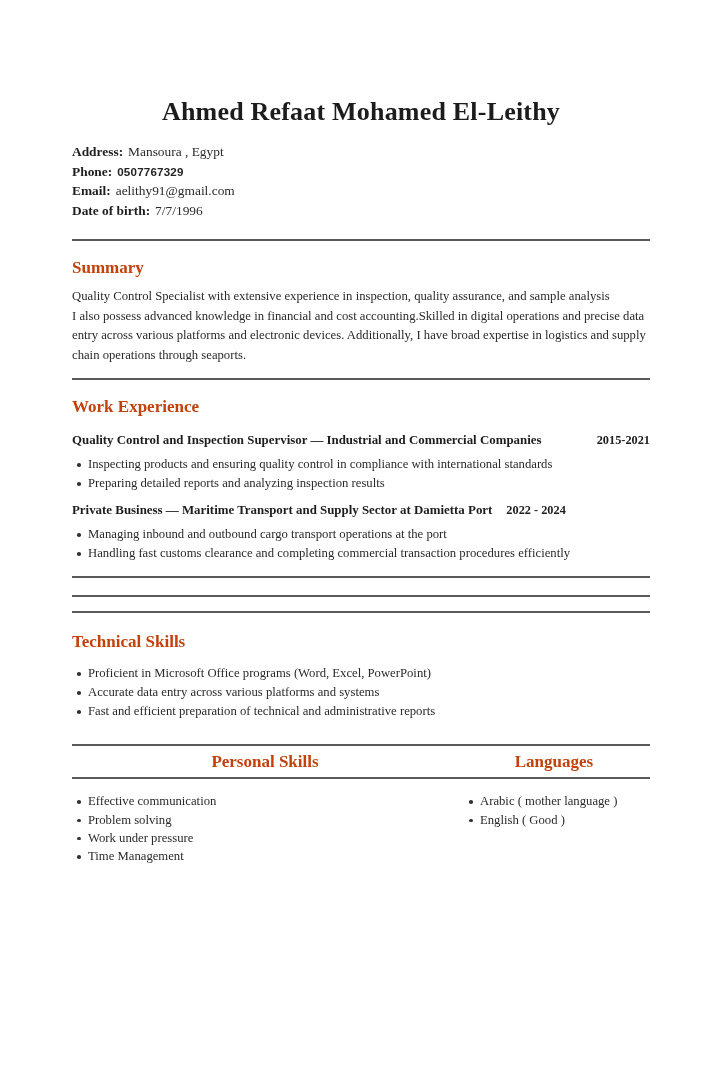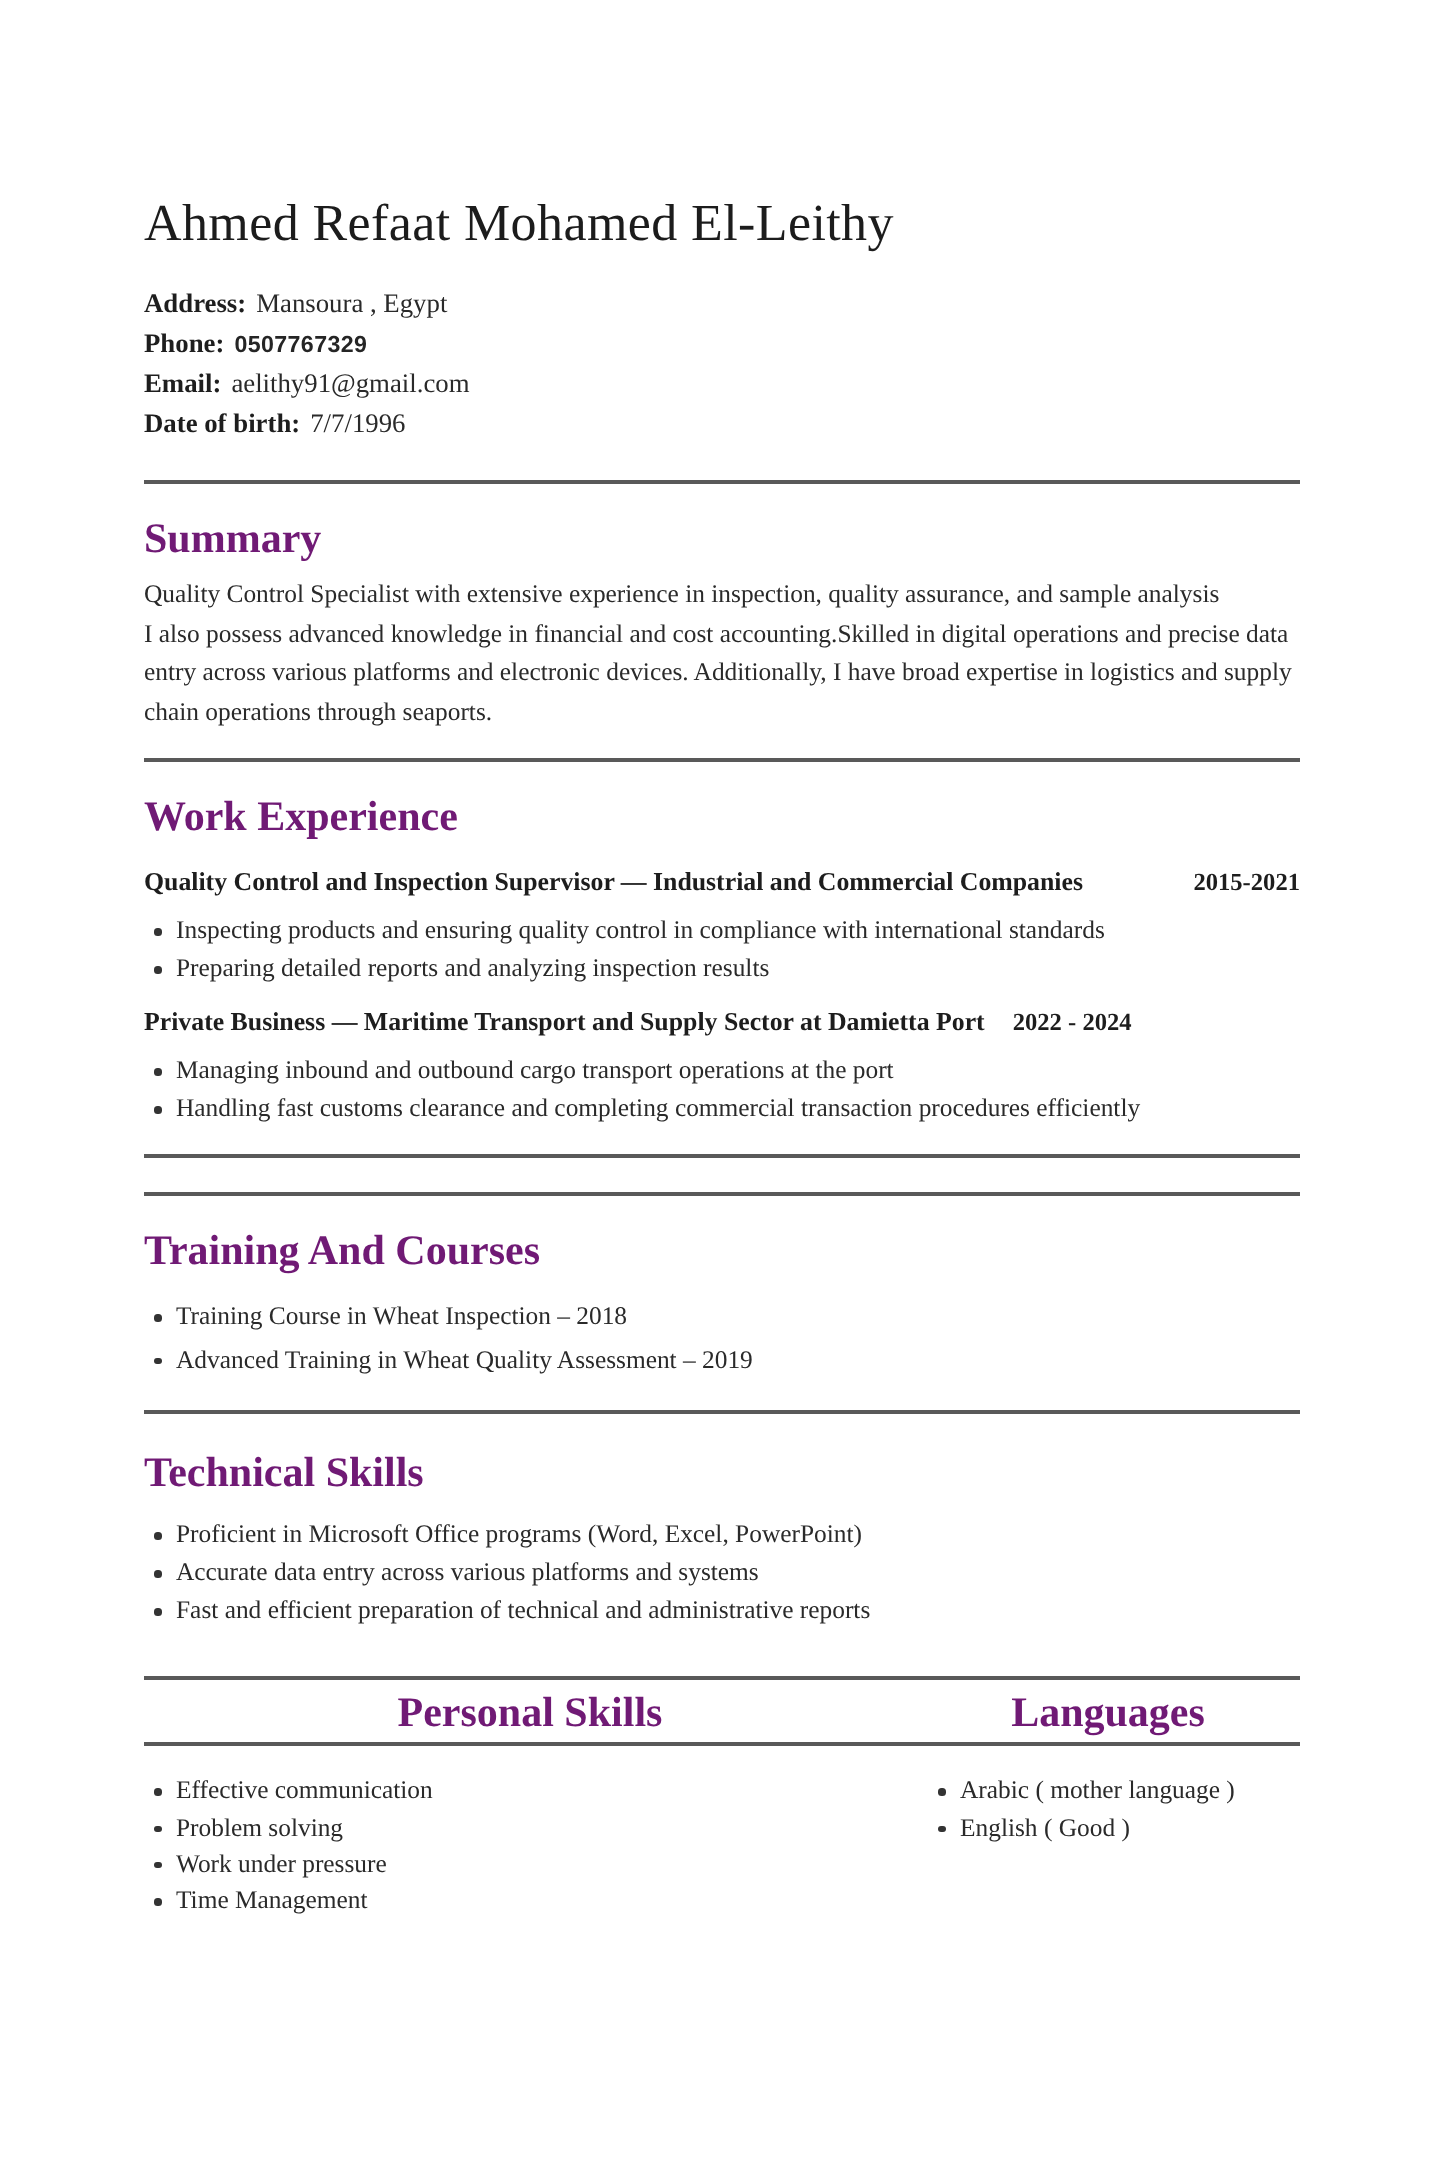"Ahmed Refaat Mohamed El-Leithy" .name-title { font-weight: normal -> bold; text-align: left -> center }
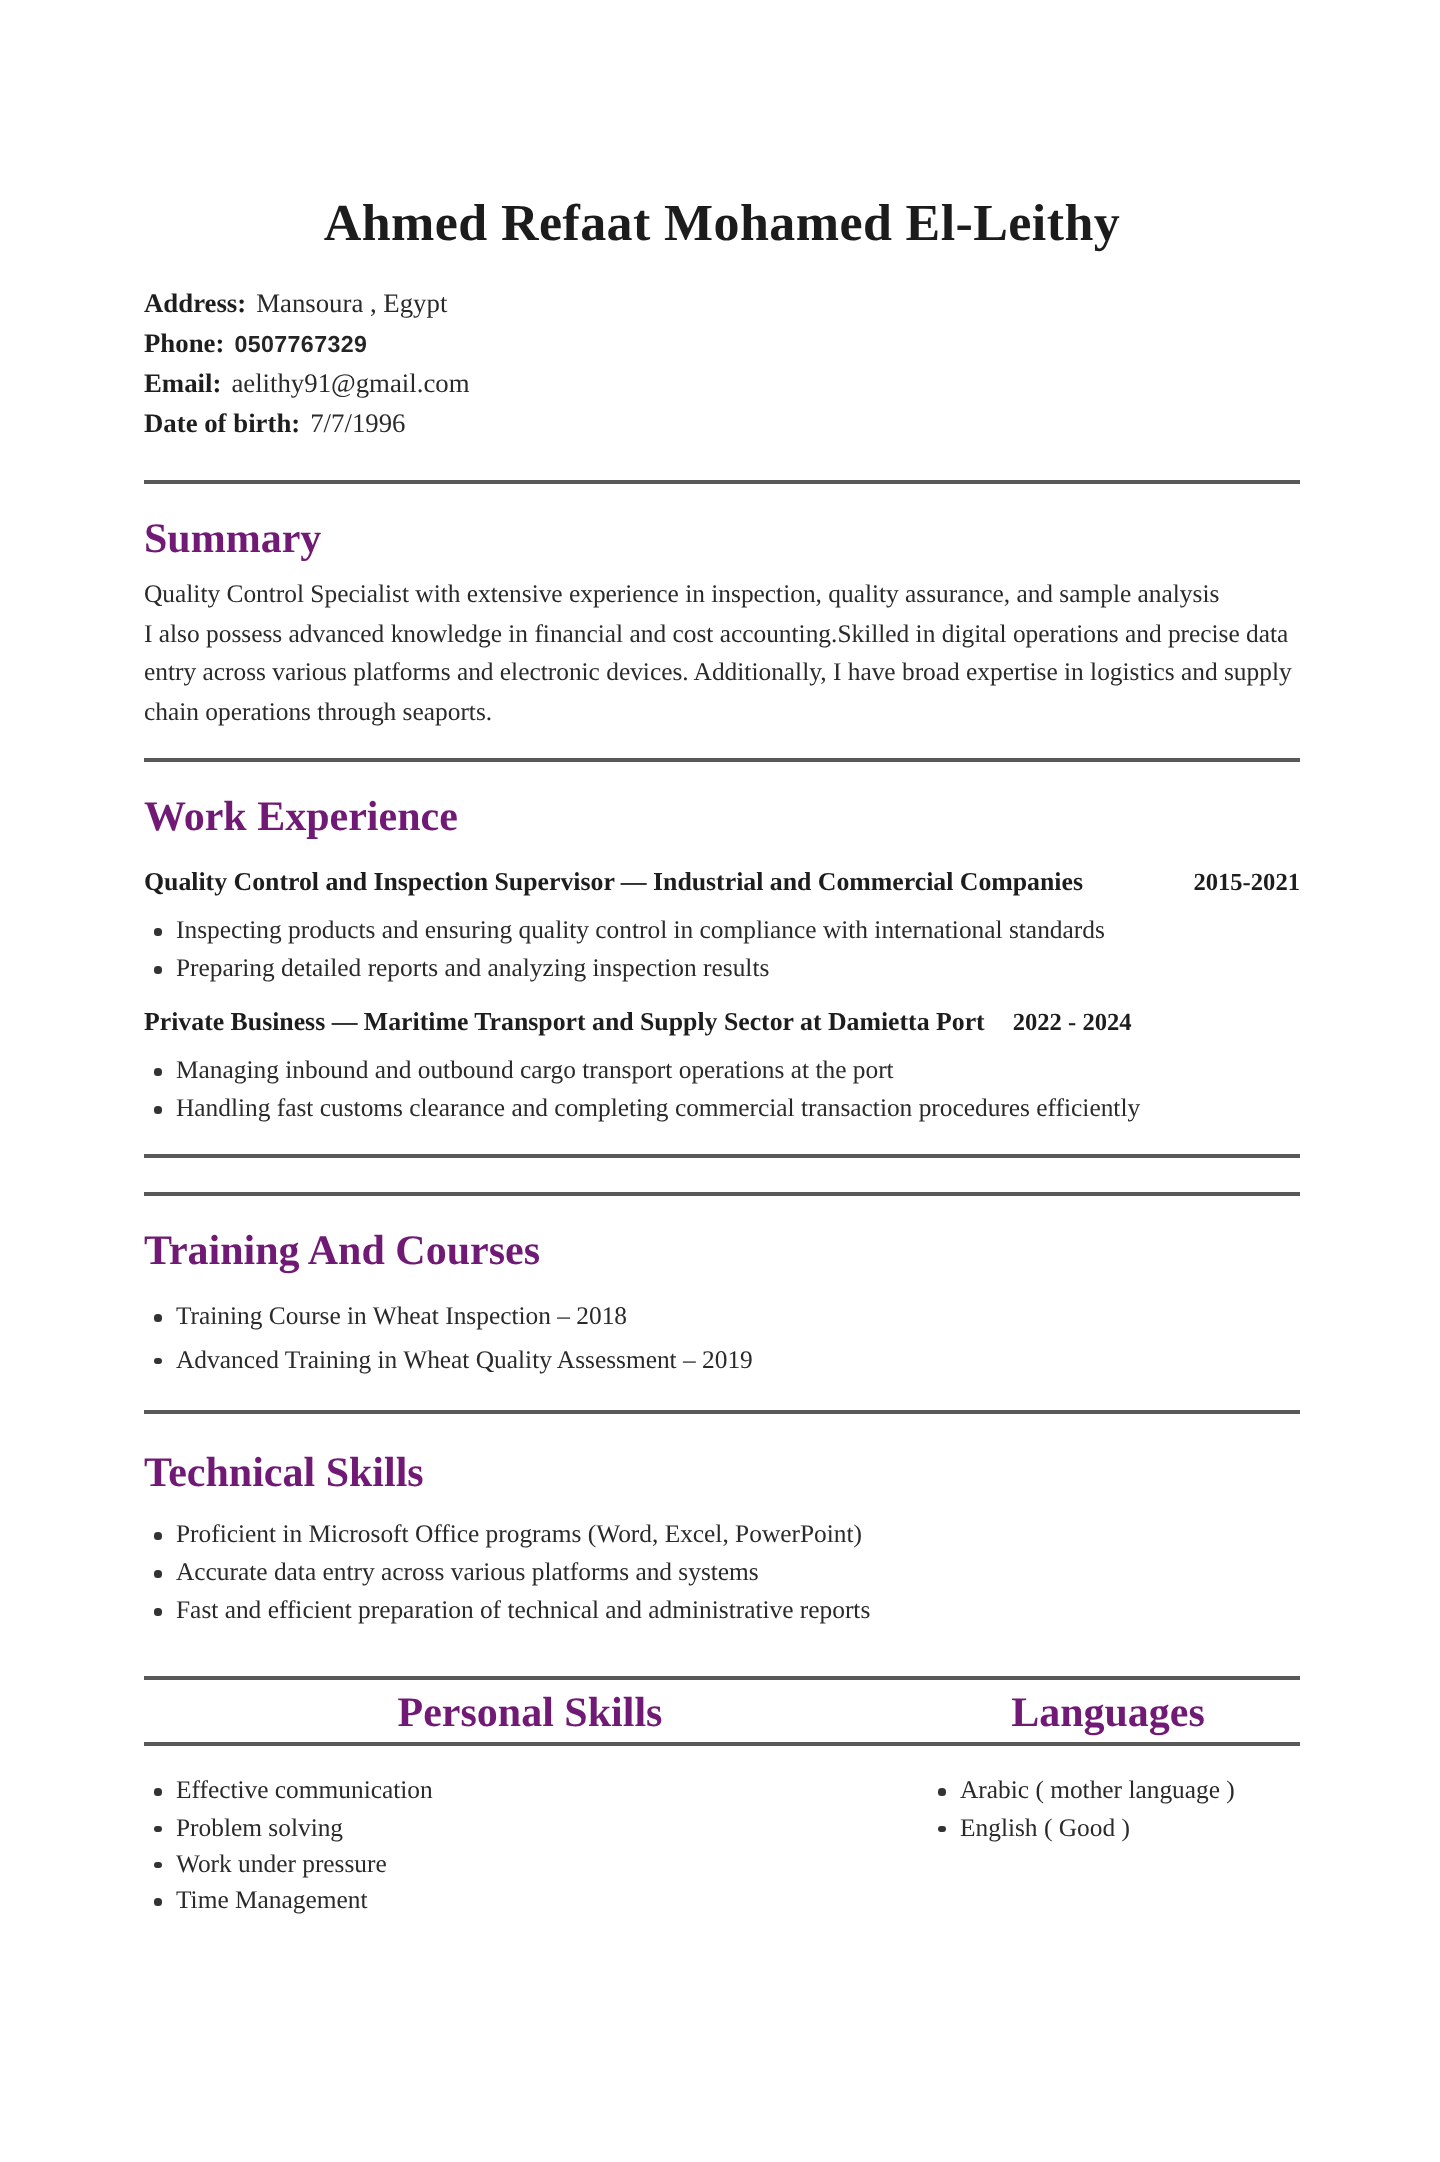"Summary" .section-heading { color: #701a75 -> #c2410c; font-size: 21px -> 17px }
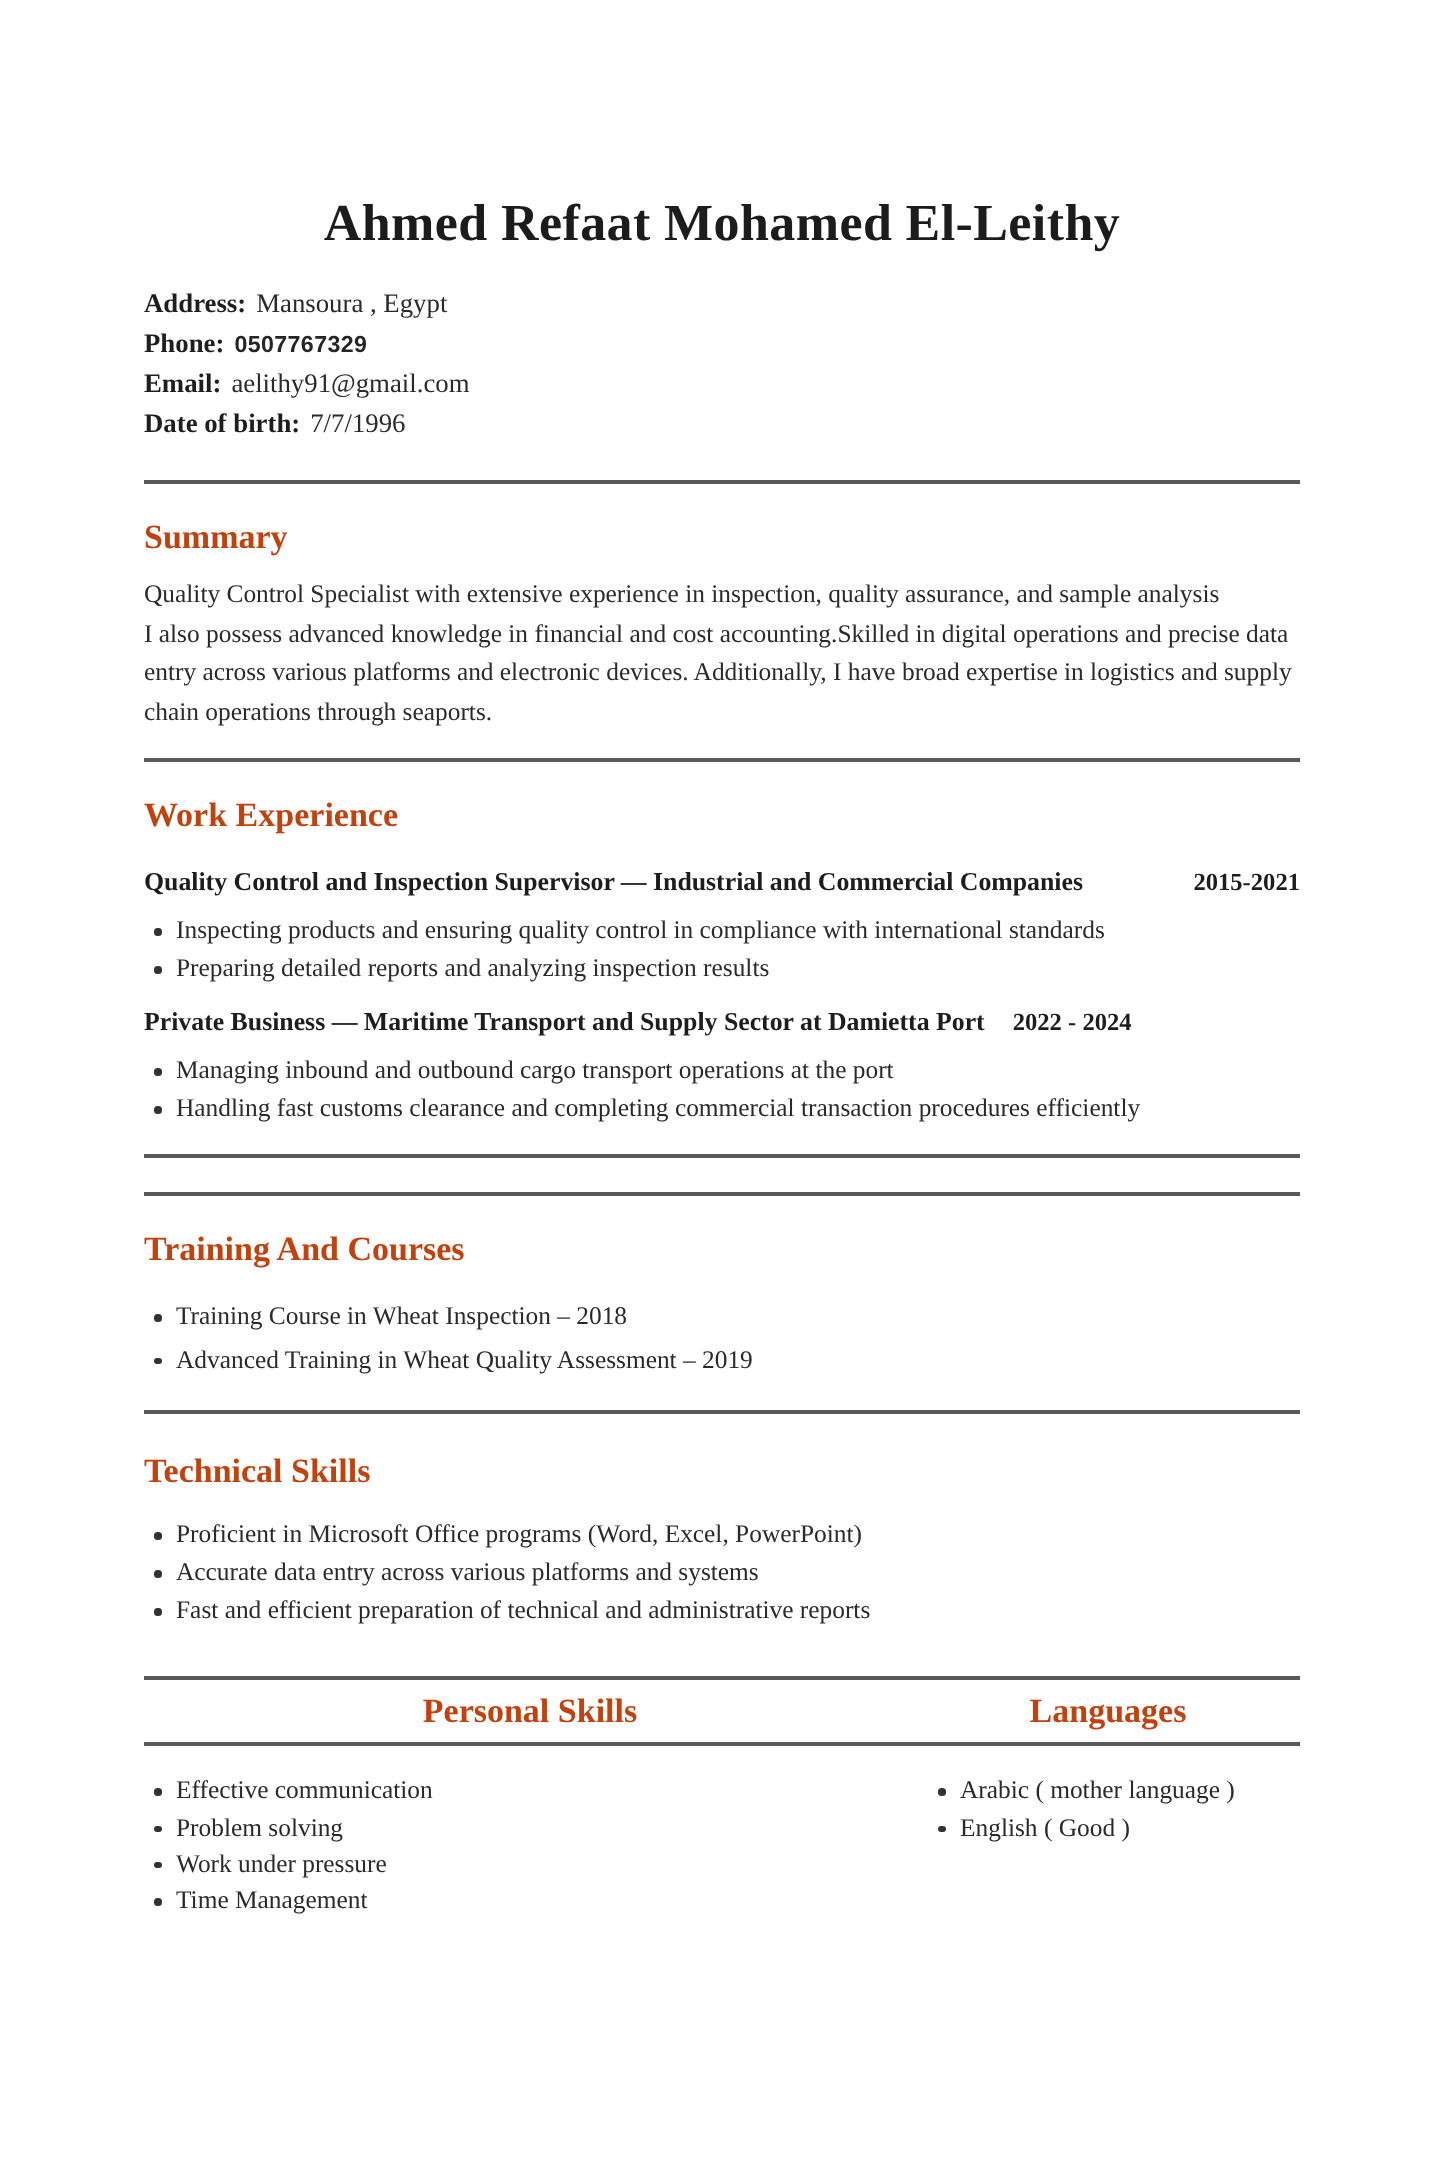"Training And Courses" section { html: <section> <h2>Training And Courses</h2> <ul> <li>Training Course in Wheat Inspection – 2018</li> <li>Advanced Training in Wheat Quality Assessment – 2019</li> </ul> </section> -> none }
